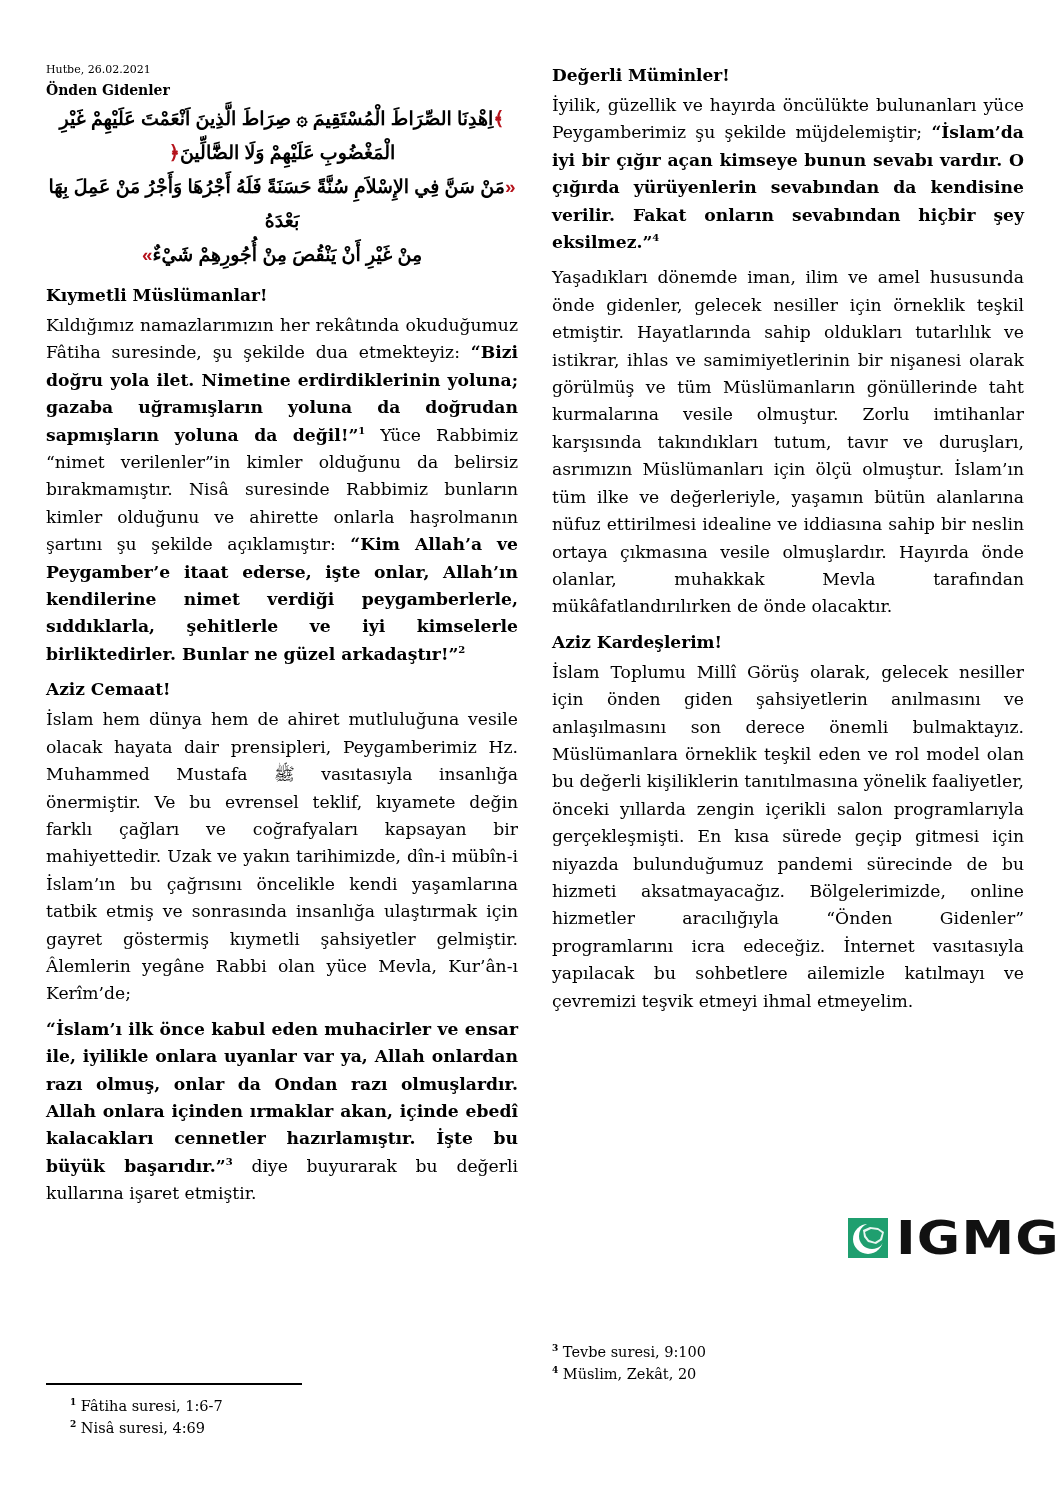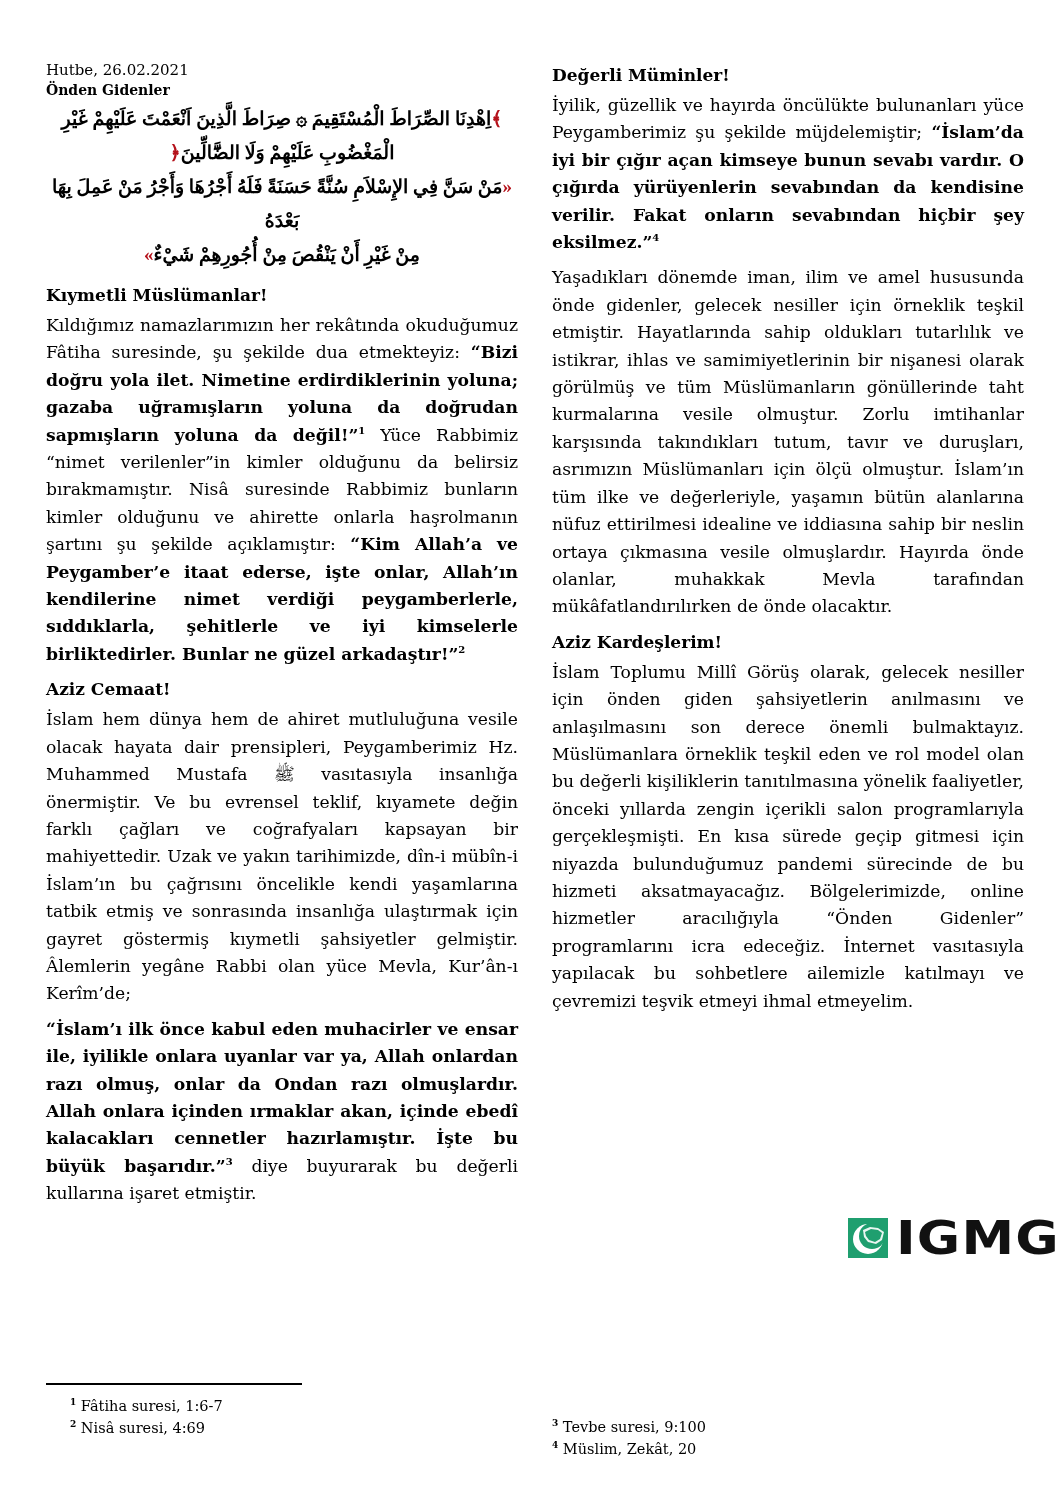"Hutbe, 26.02.2021" .meta-date { font-size: 15px -> 11px }
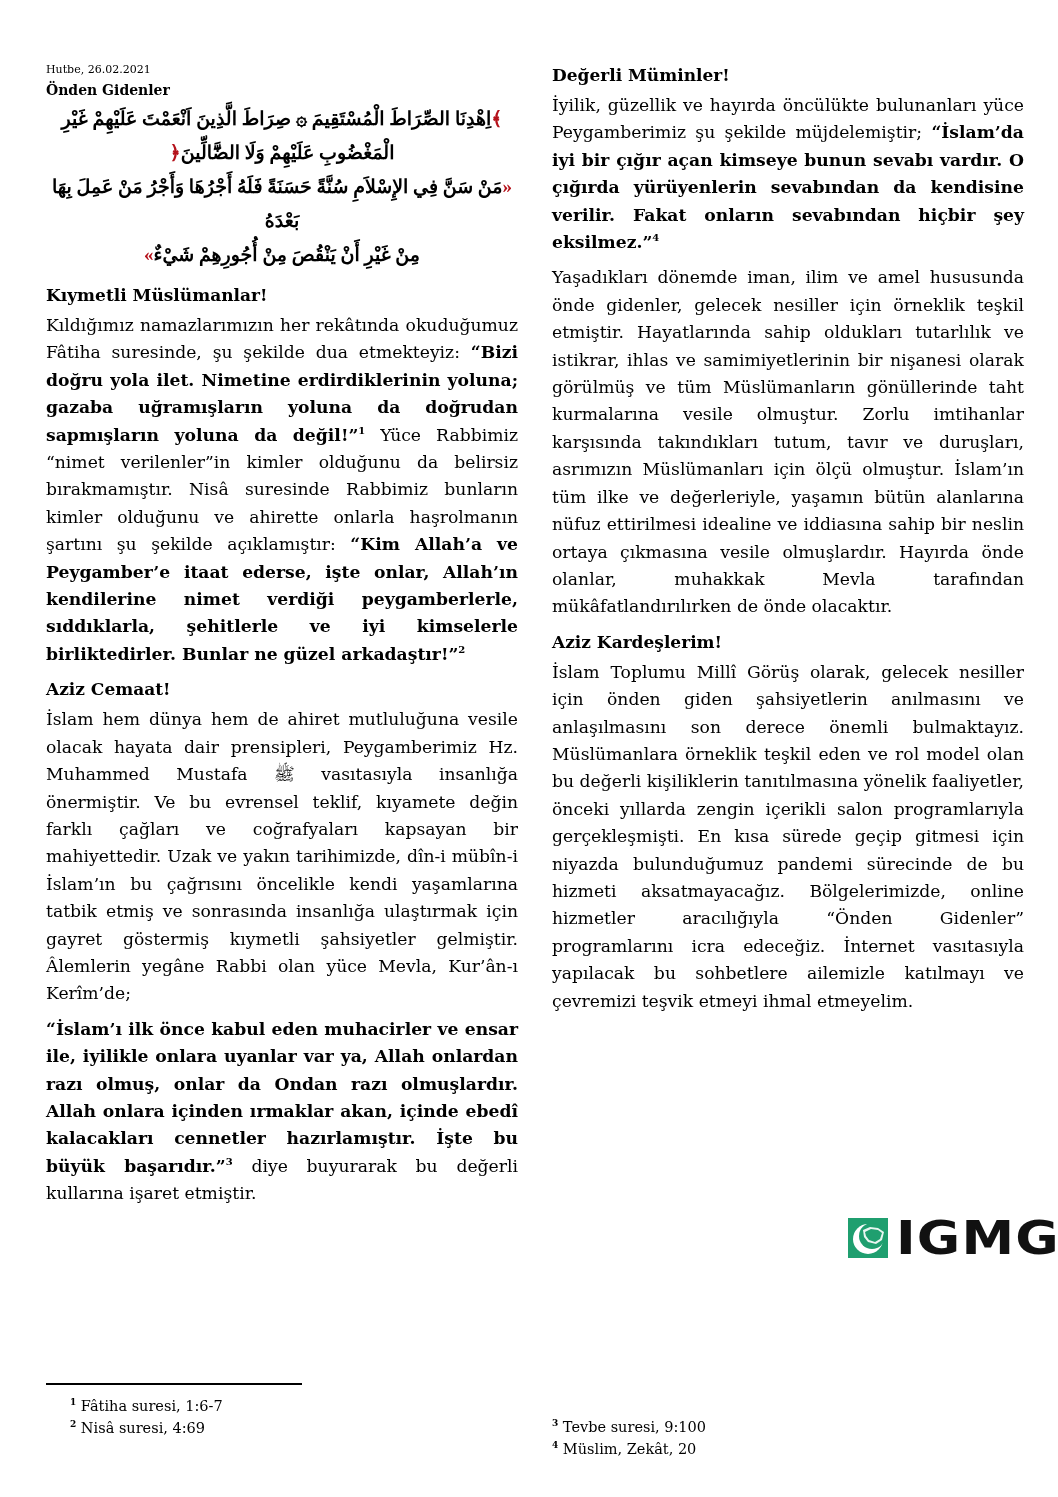"﴾اِهْدِنَا الصِّرَاطَ الْمُسْتَقِيمَ ۞" .arabic { font-family: Liberation Serif, serif -> Liberation Sans, sans-serif }
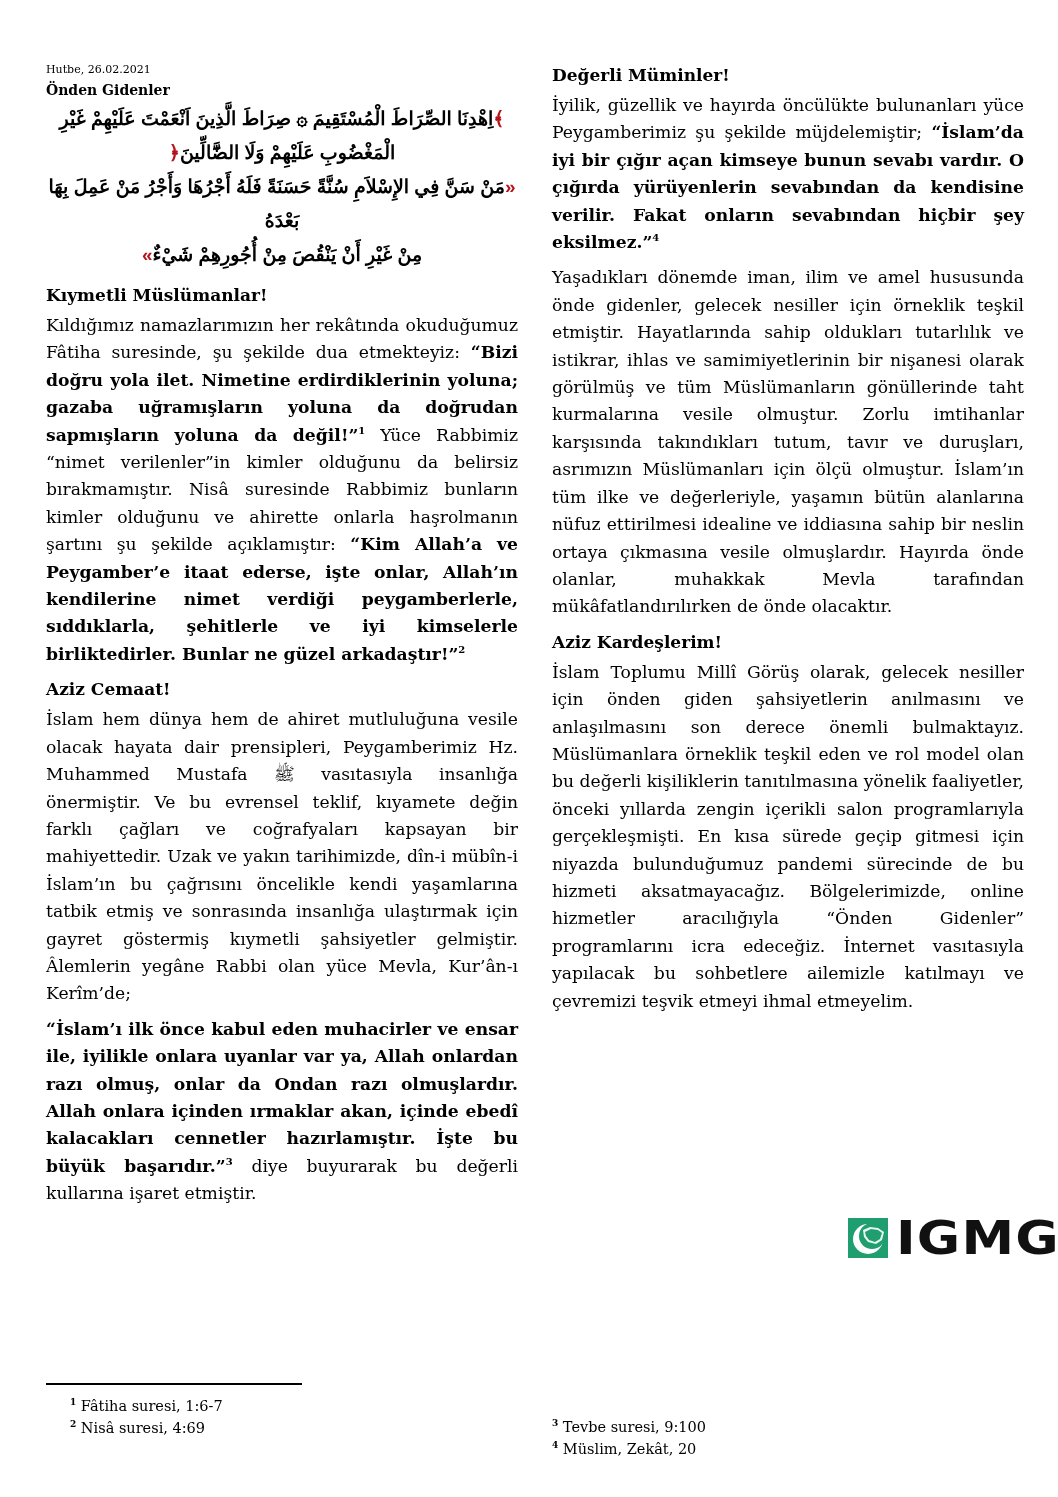"3 Tevbe suresi, 9:100" .fn-right { top: 1416px -> 1341px }
